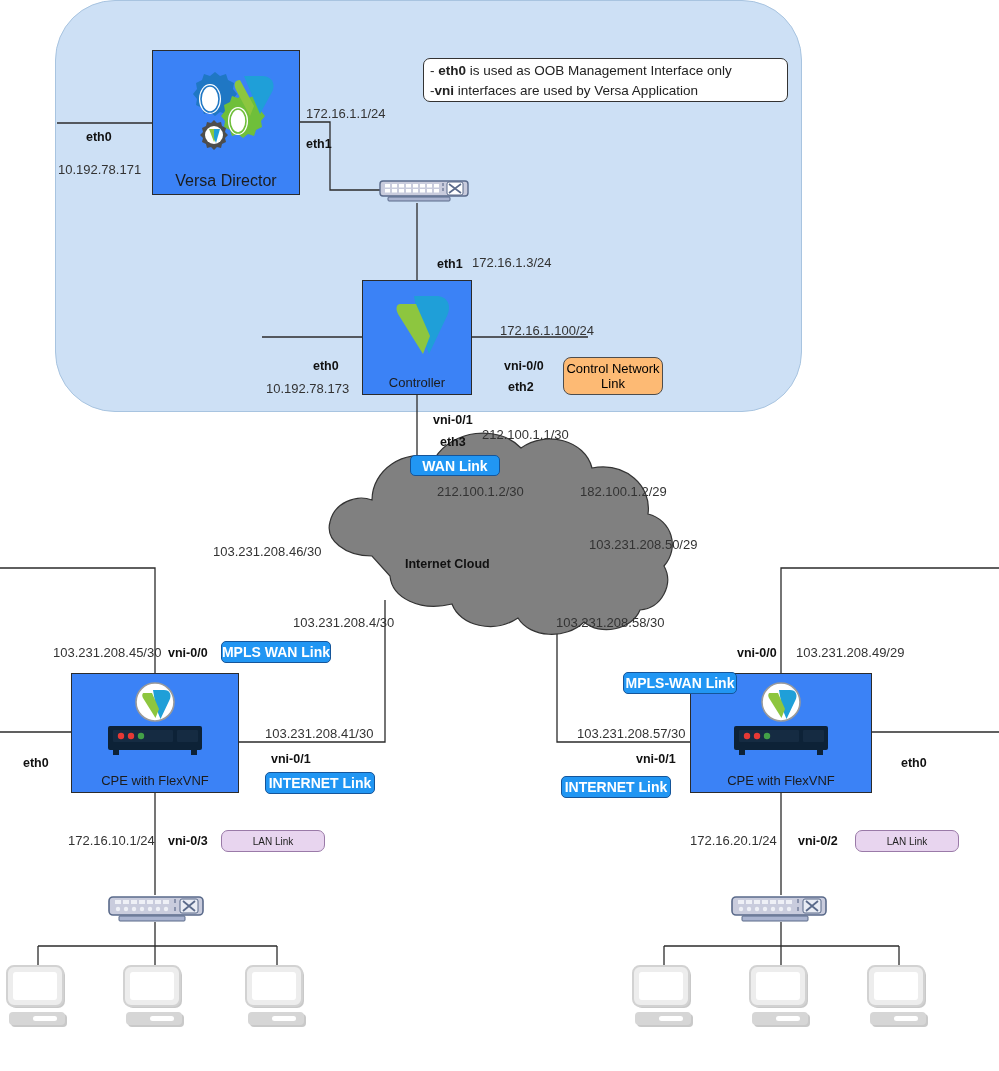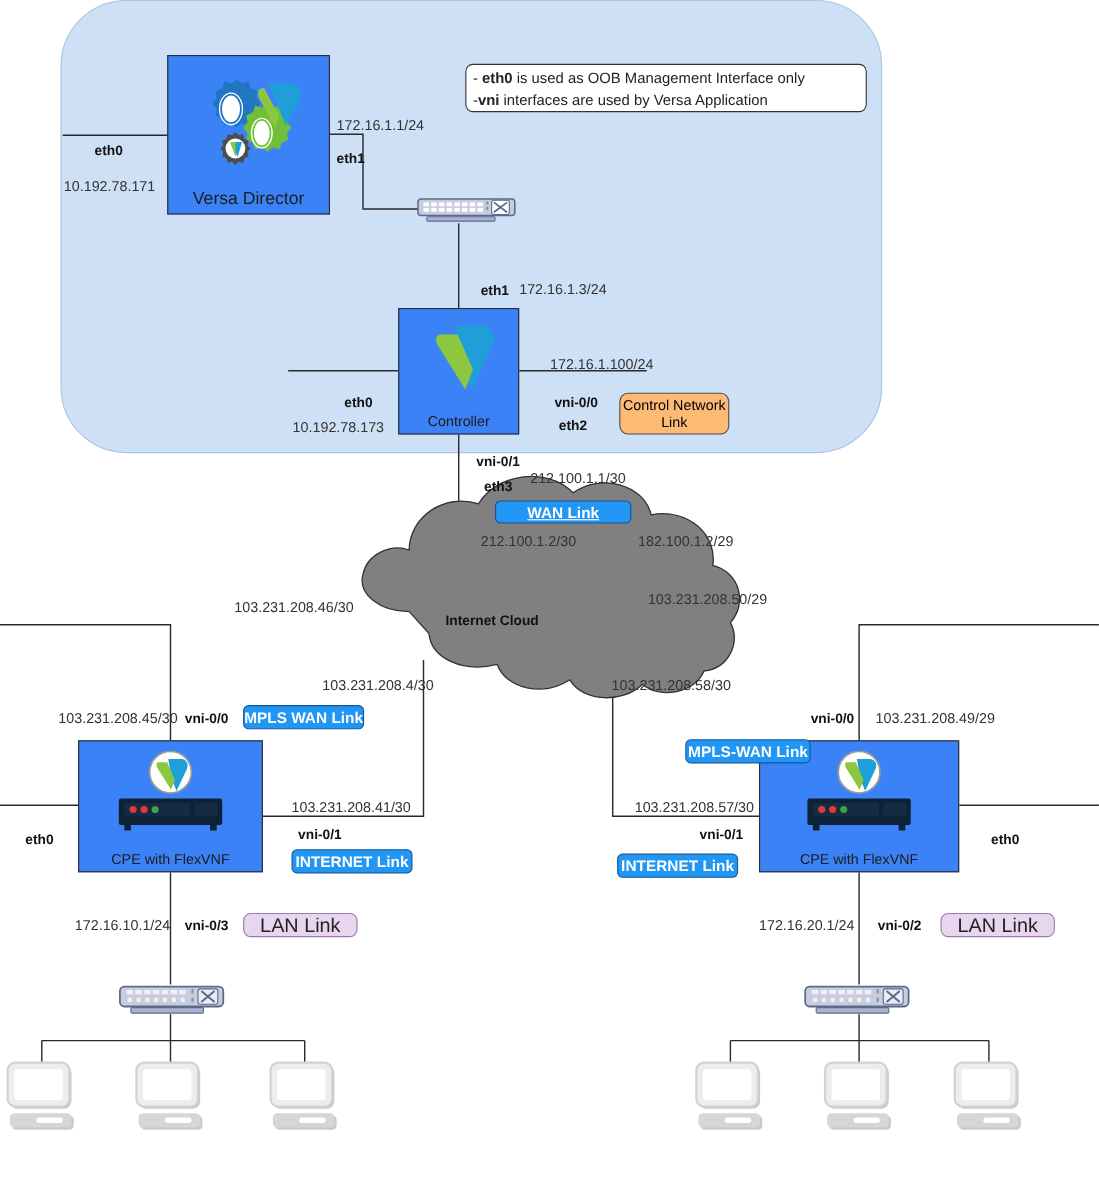"WAN Link" div.pill { left: 450px -> 410px; text-decoration: underline -> none; width: 124px -> 90px }
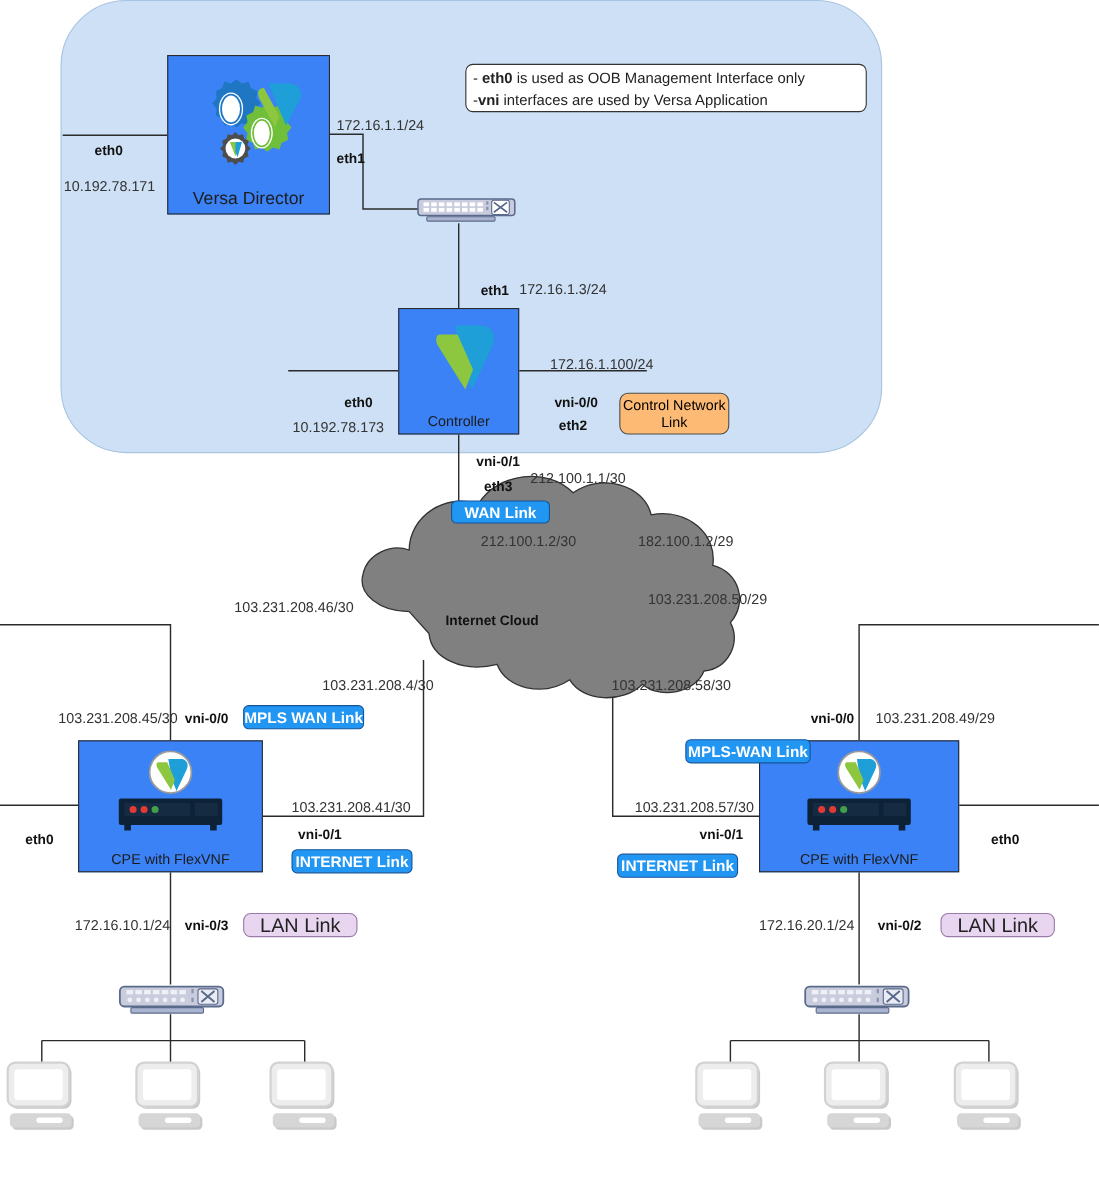"LAN Link" .pill.purple { font-size: 18px -> 10px }
